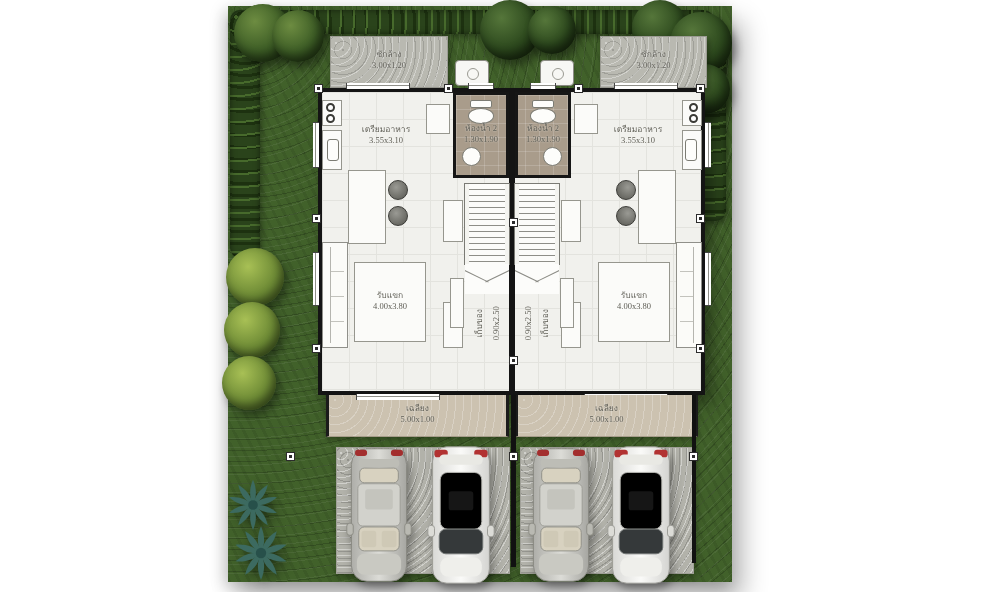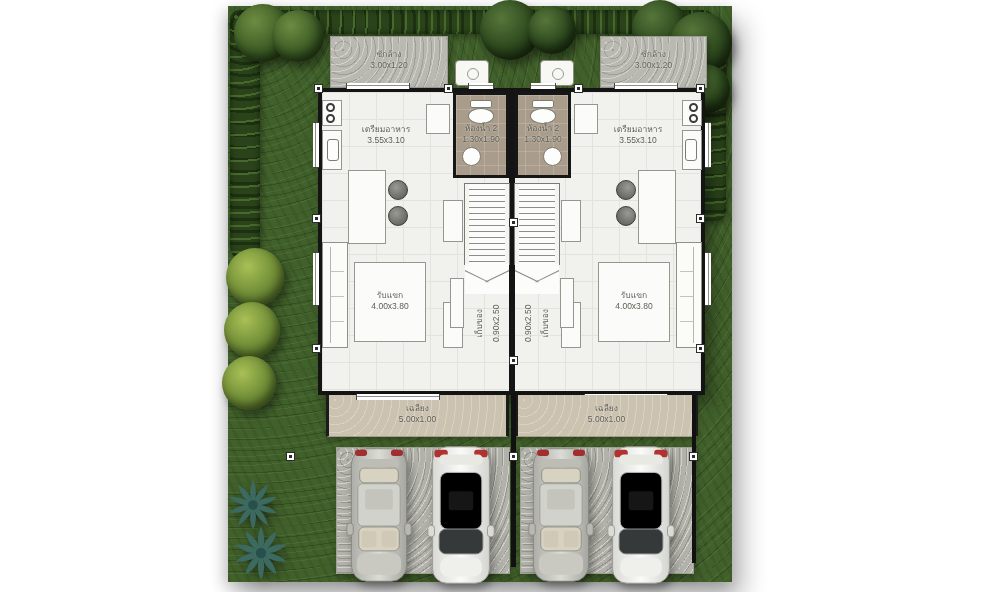"ซักล้าง" .site { font-family: none -> Liberation Serif, serif }
